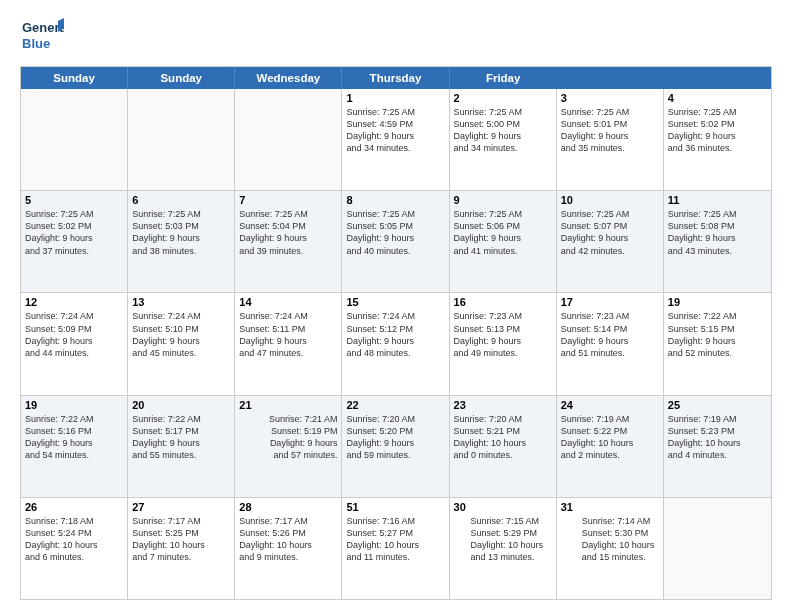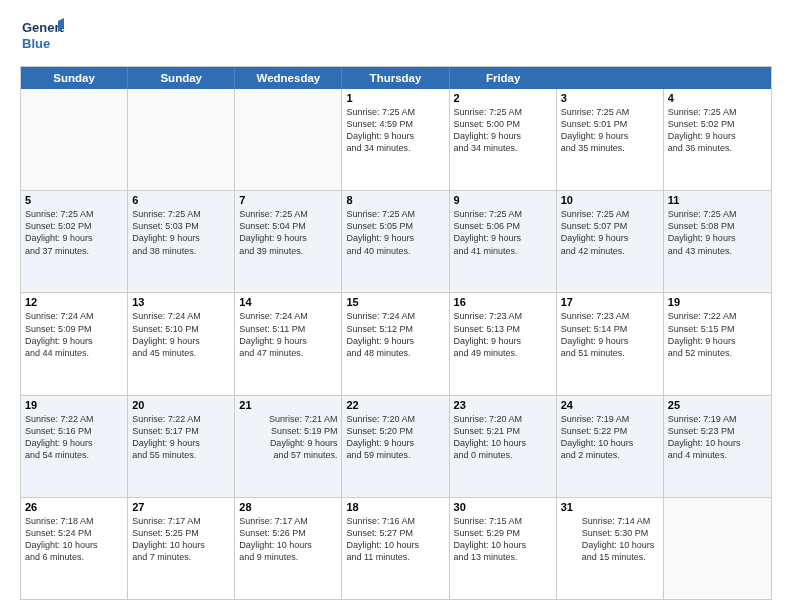"18" span.day-num { text: 18 -> 51 }
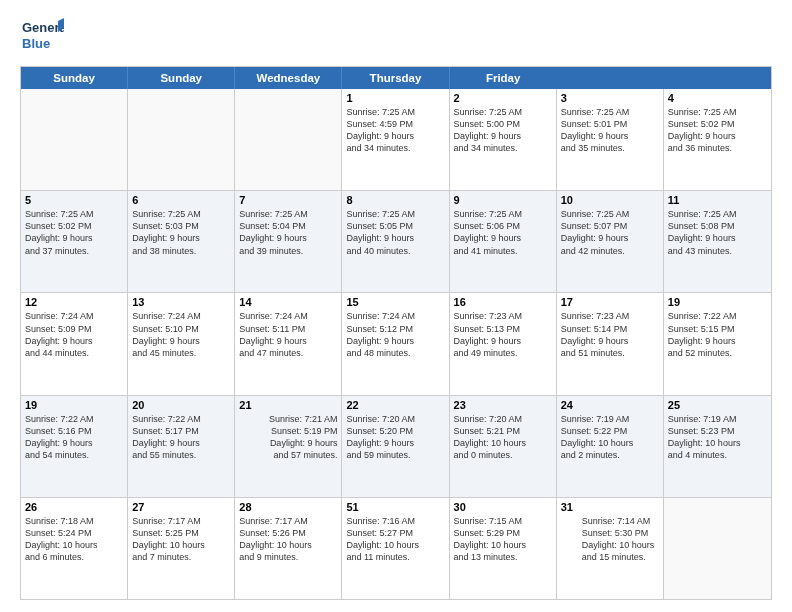"Sunrise: 7:15 AM" div.day-info { margin-left: none -> 17px }
